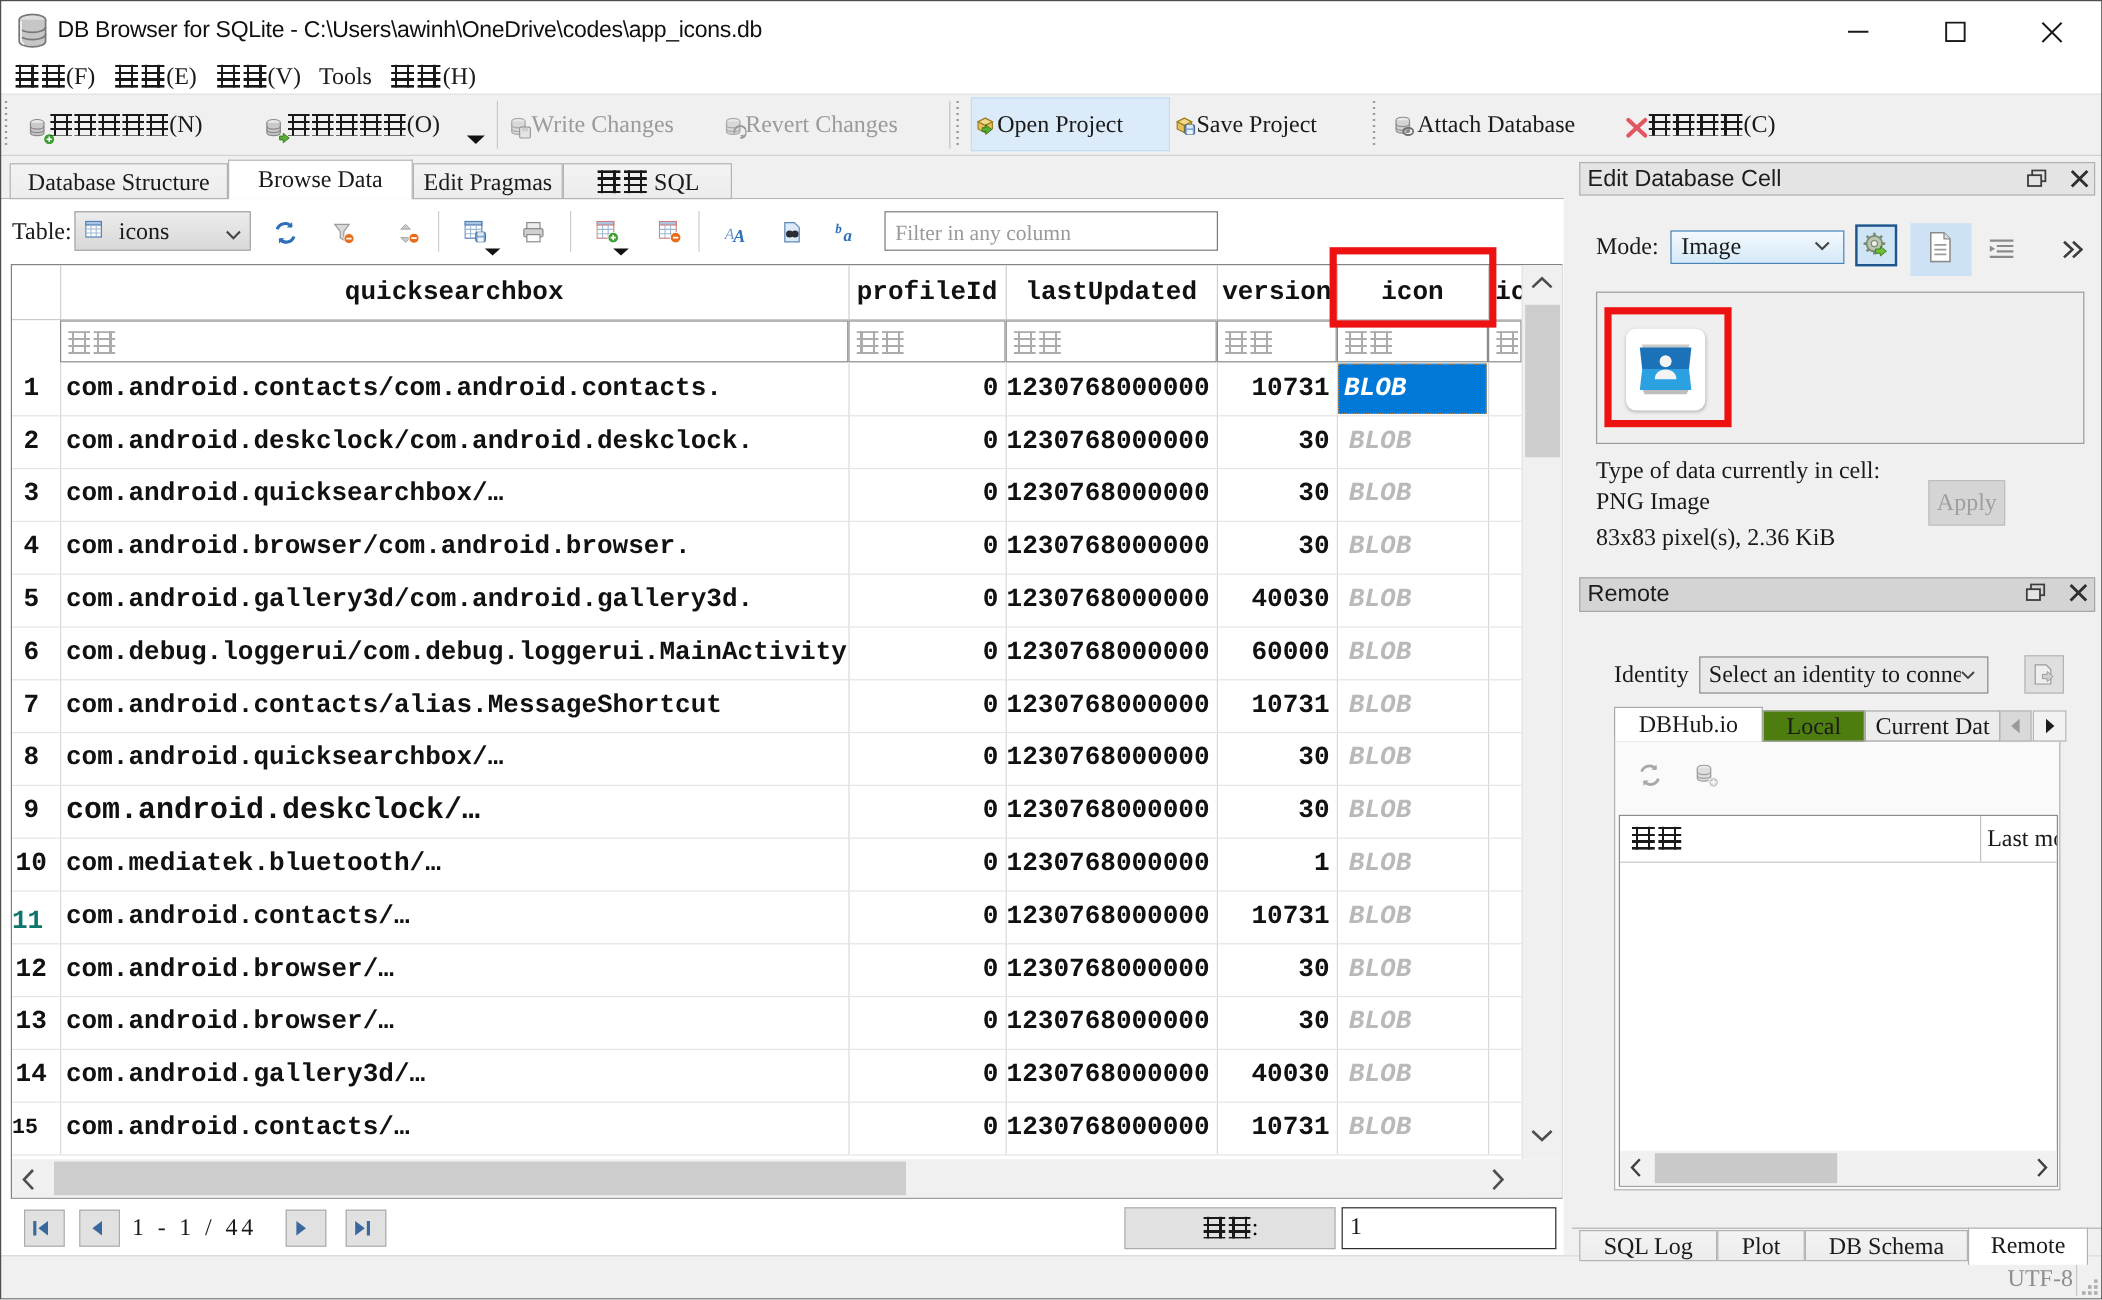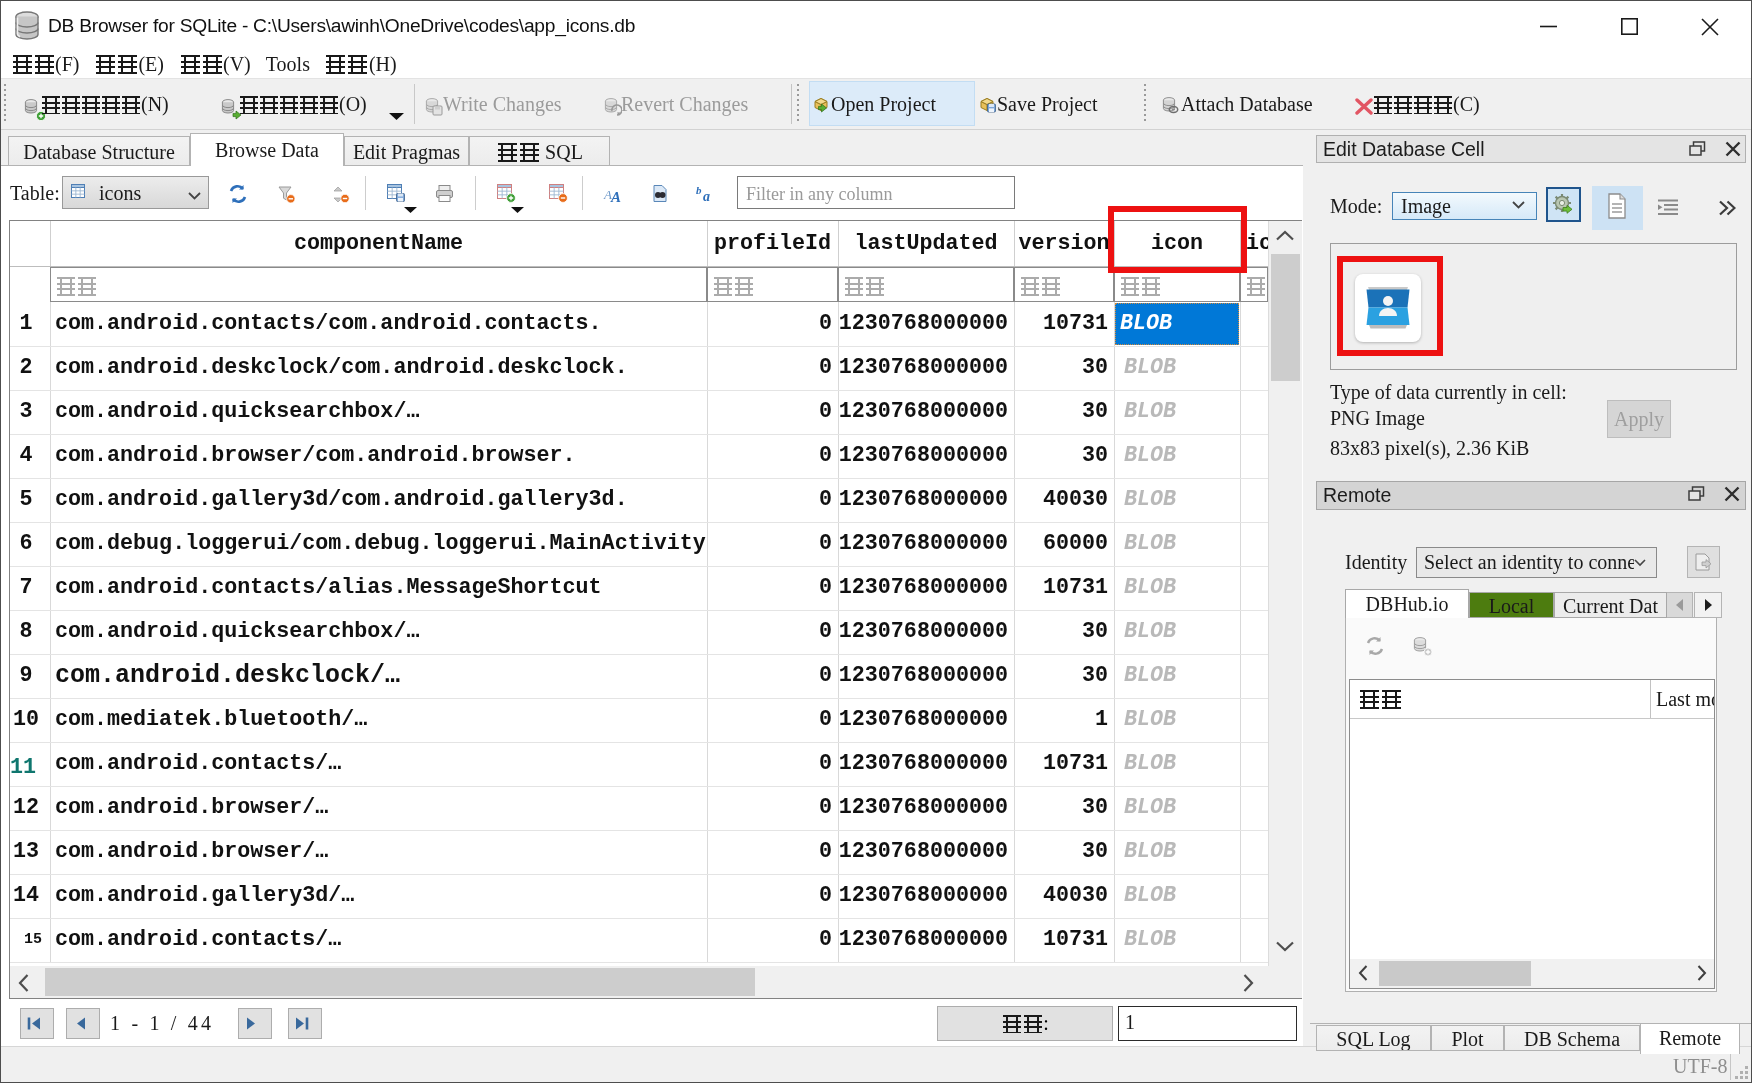"componentName" div.abs { text: componentName -> quicksearchbox }
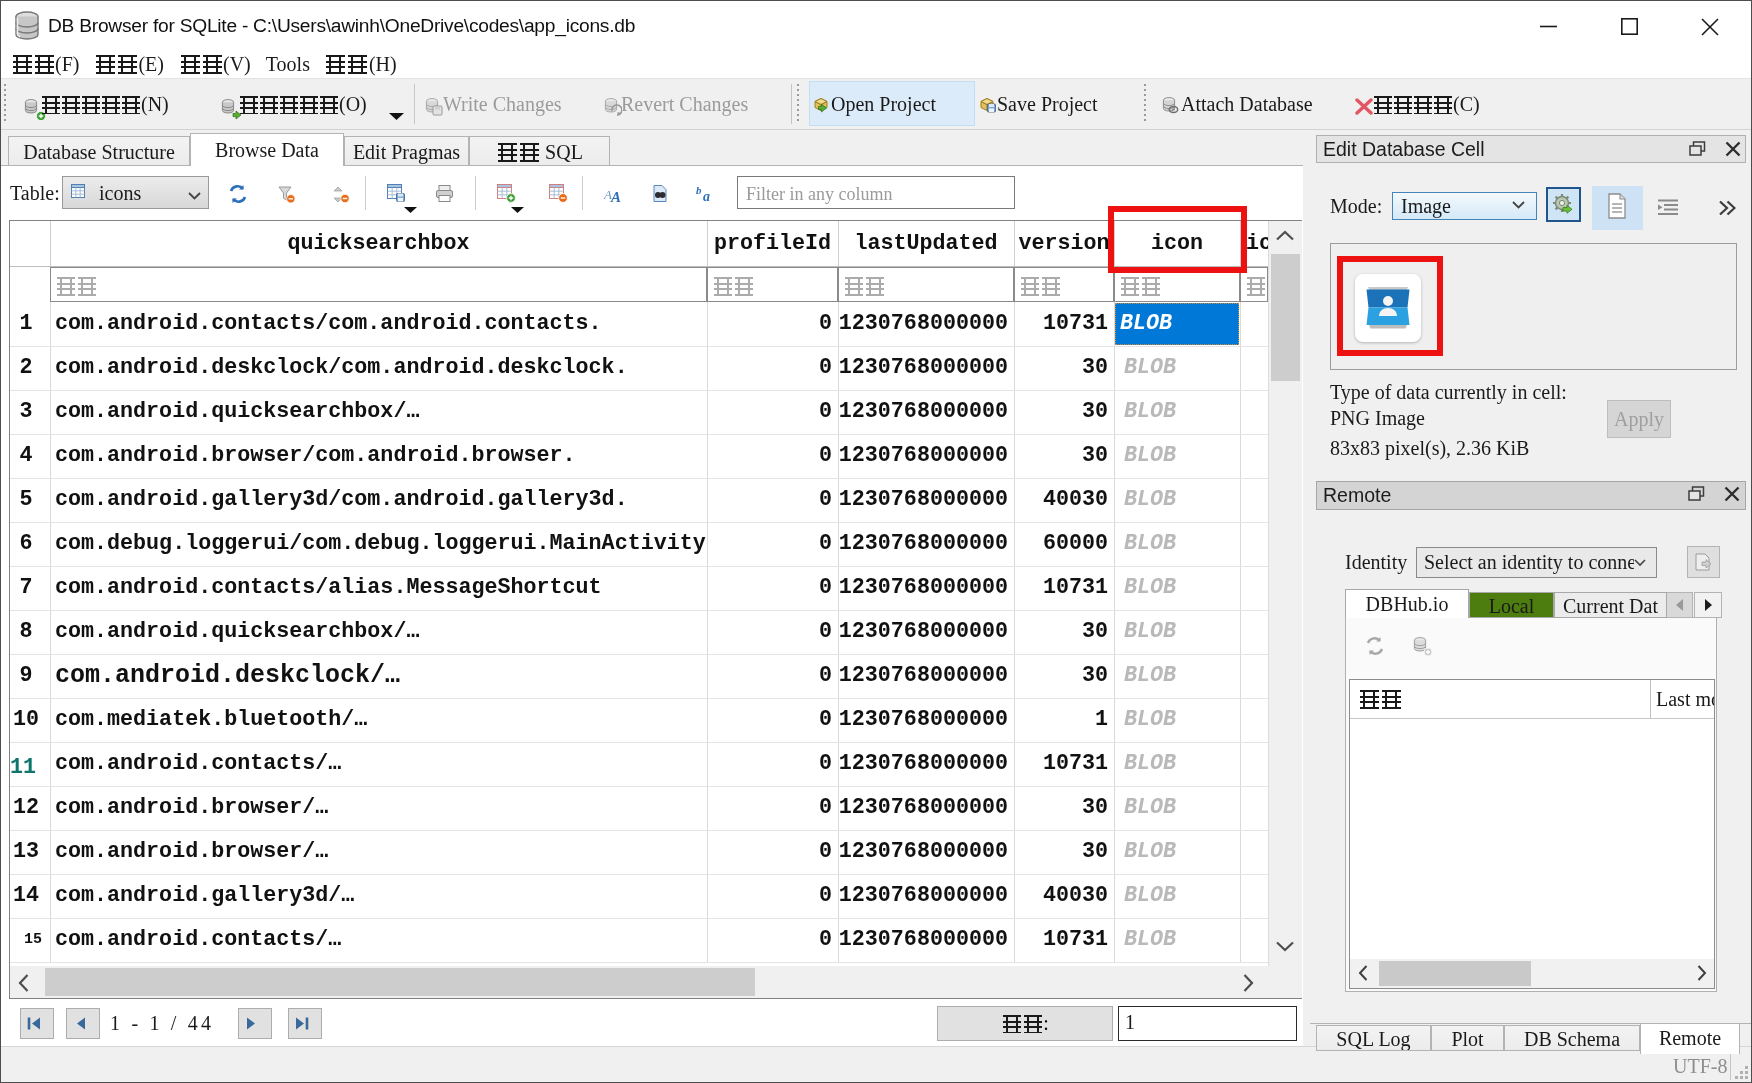"15" div.abs { font-size: 15px -> 18px; text-align: right -> left }
